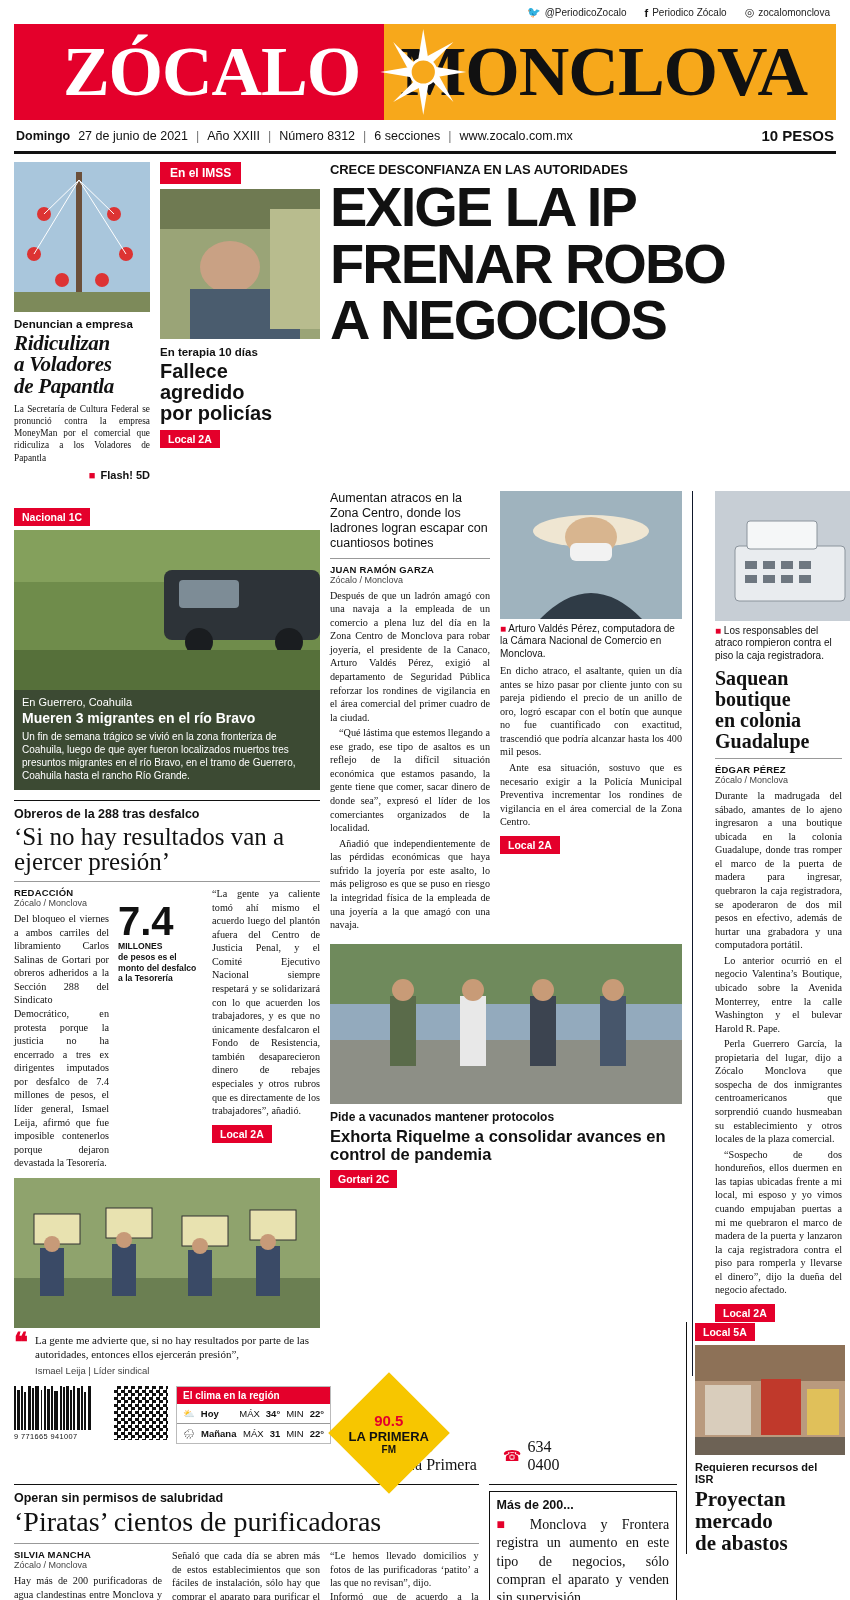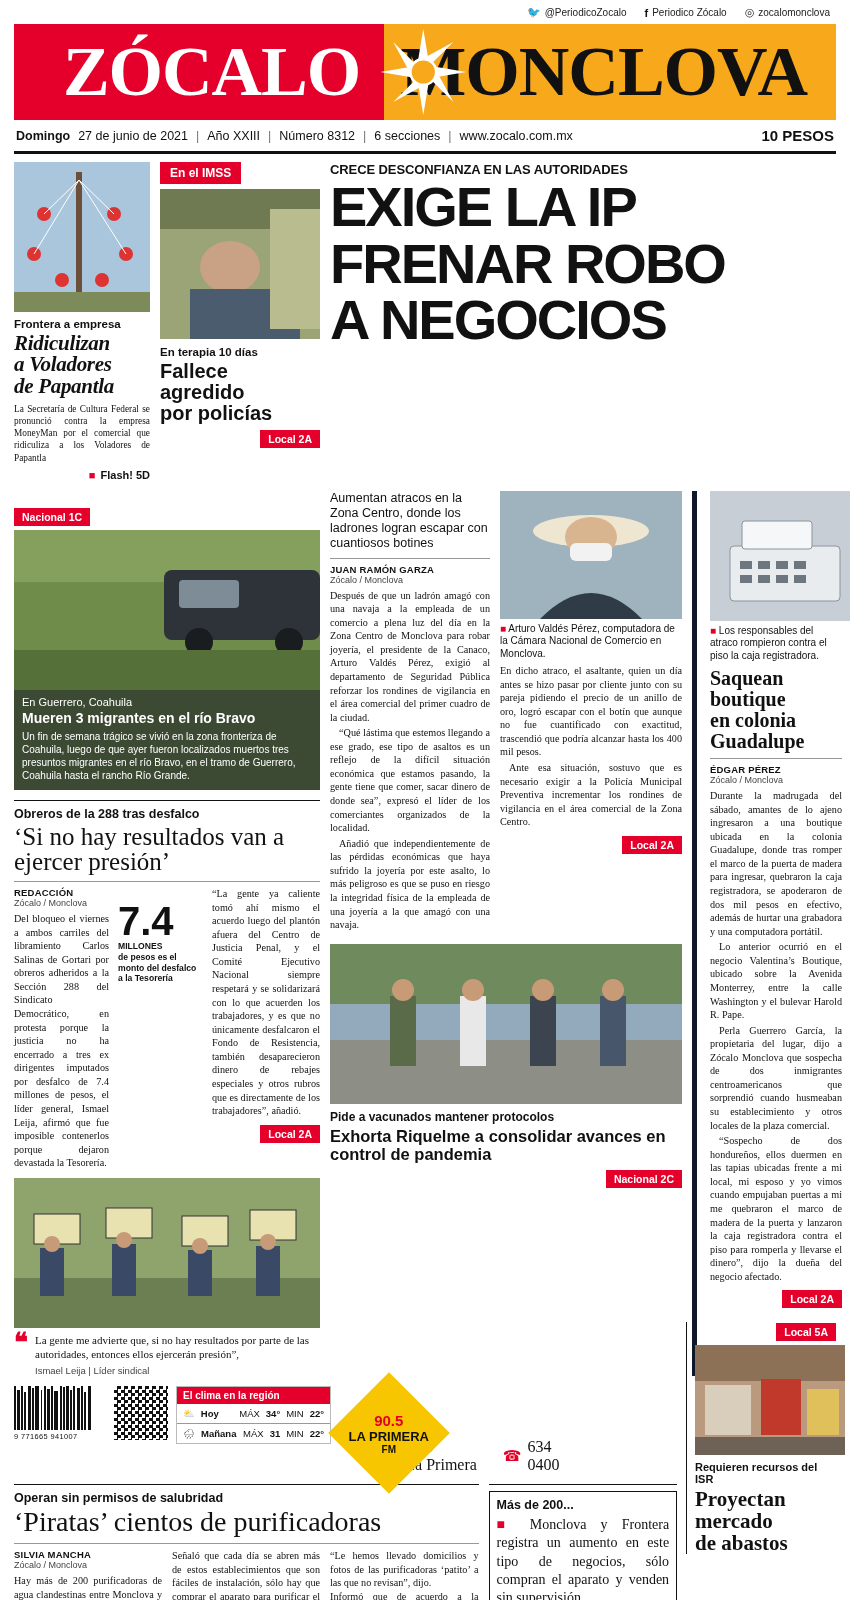"Frontera a empresa" div.hl-small-kicker { text: Frontera -> Denuncian }
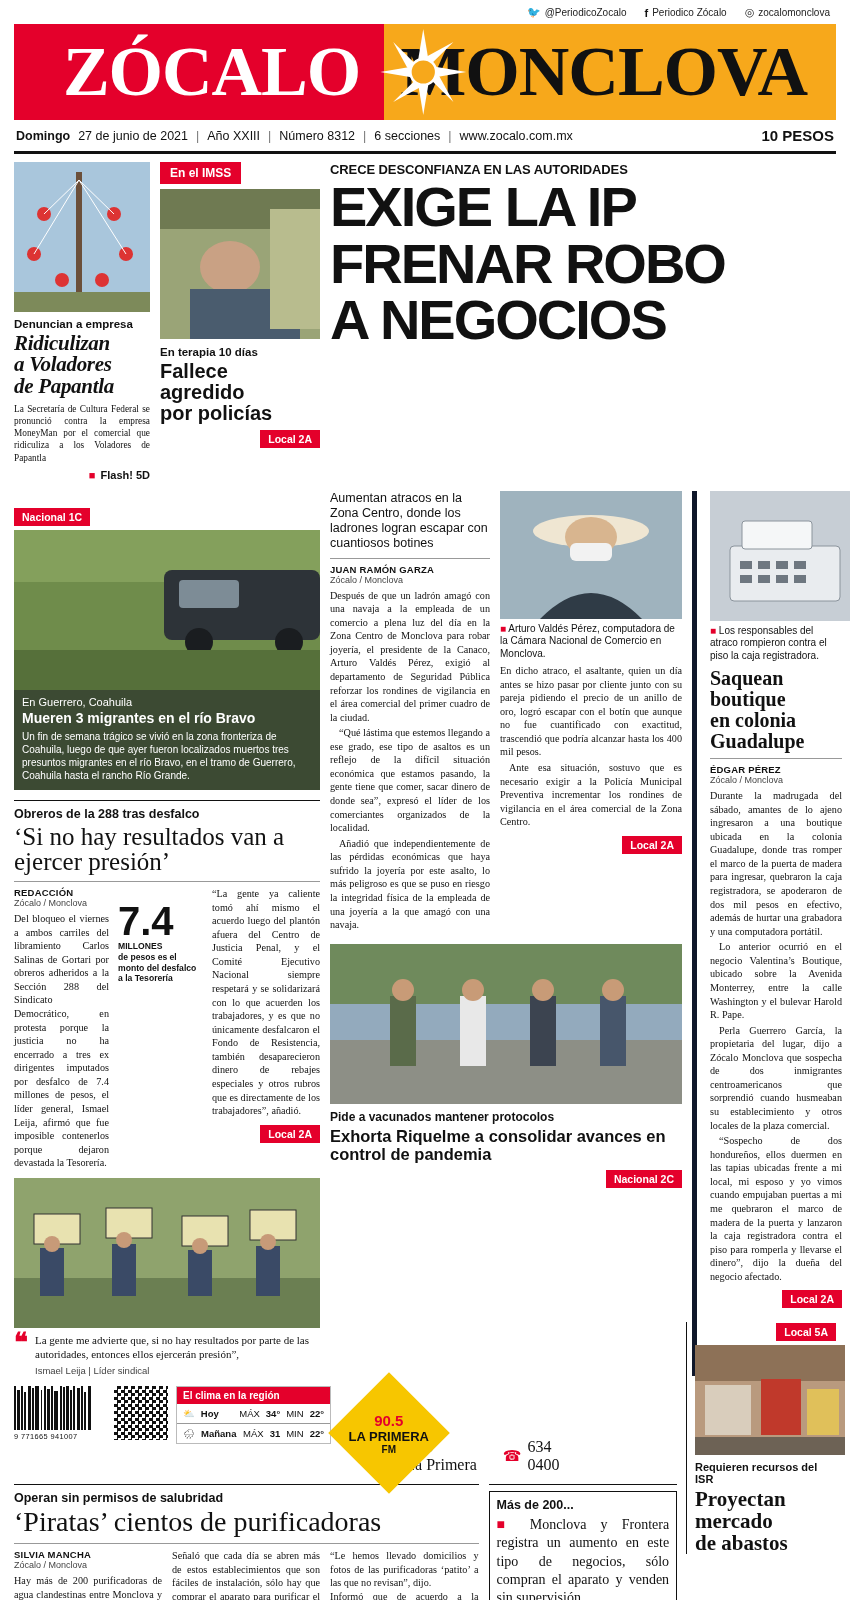"Local 2A" .right-align { text-align: right -> left }
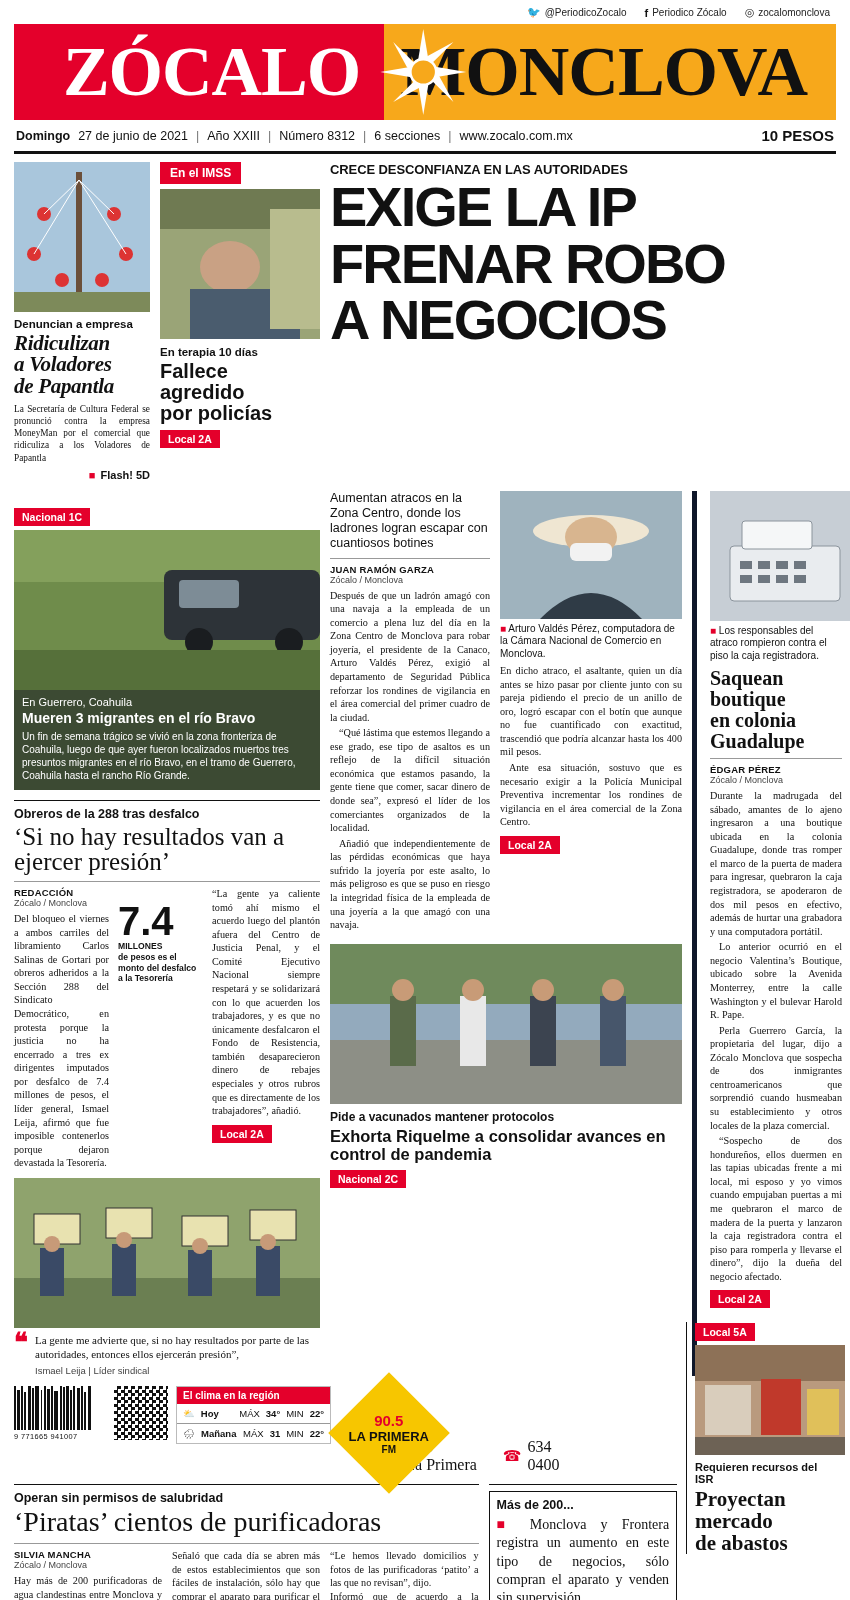"■ Los responsables del atraco" div.mz-right { border-left: 5px solid #0f172a -> 1px solid #0f172a; padding-left: 13px -> 22px }
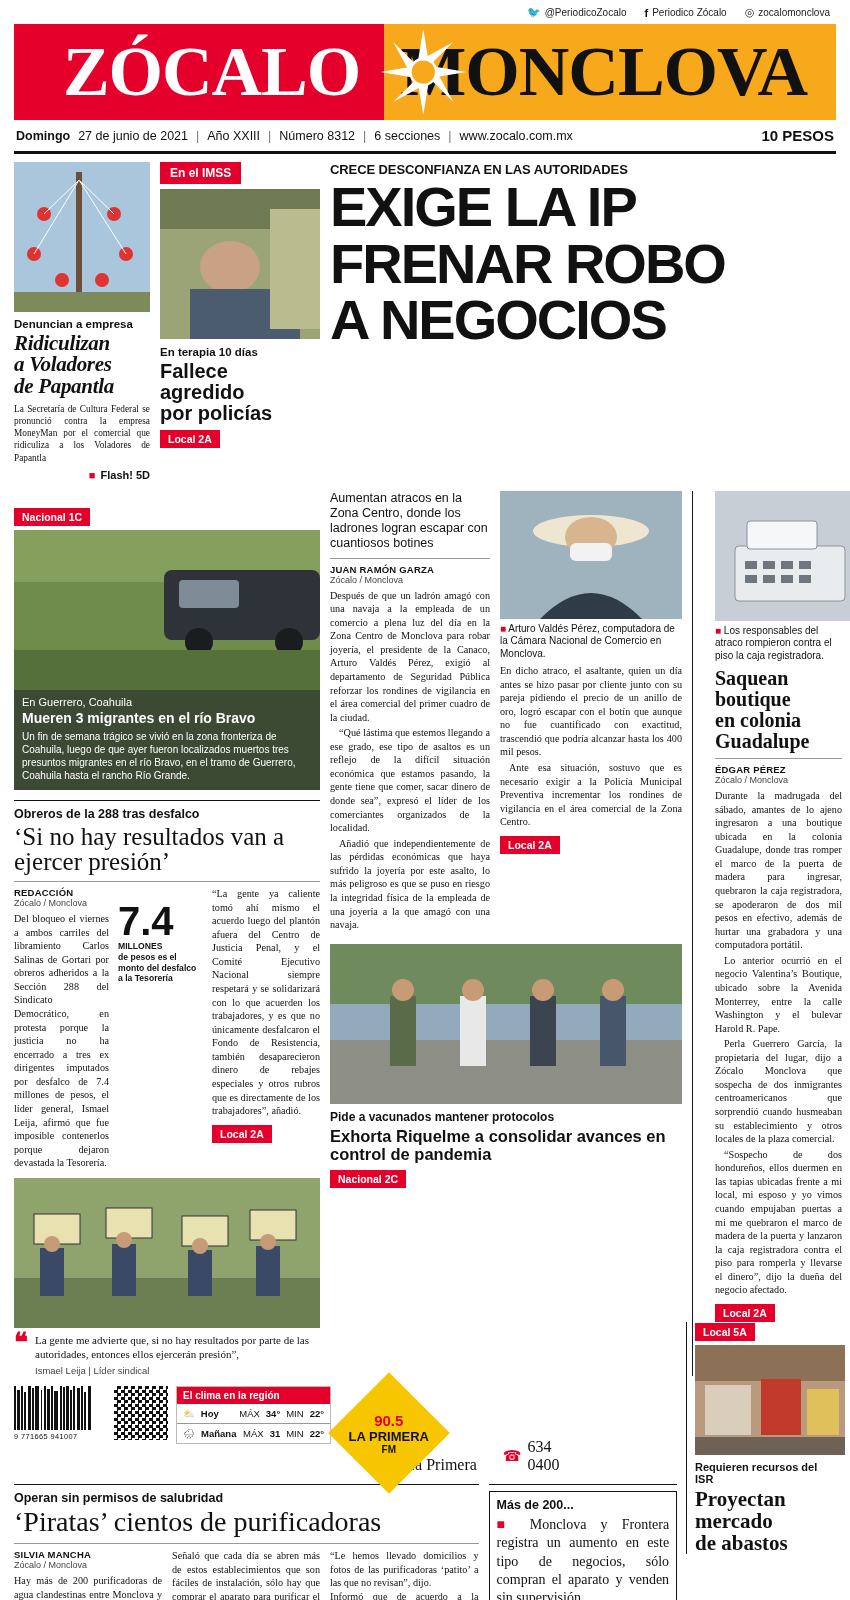"Nacional 2C" span.localtag { text: Nacional -> Gortari }
